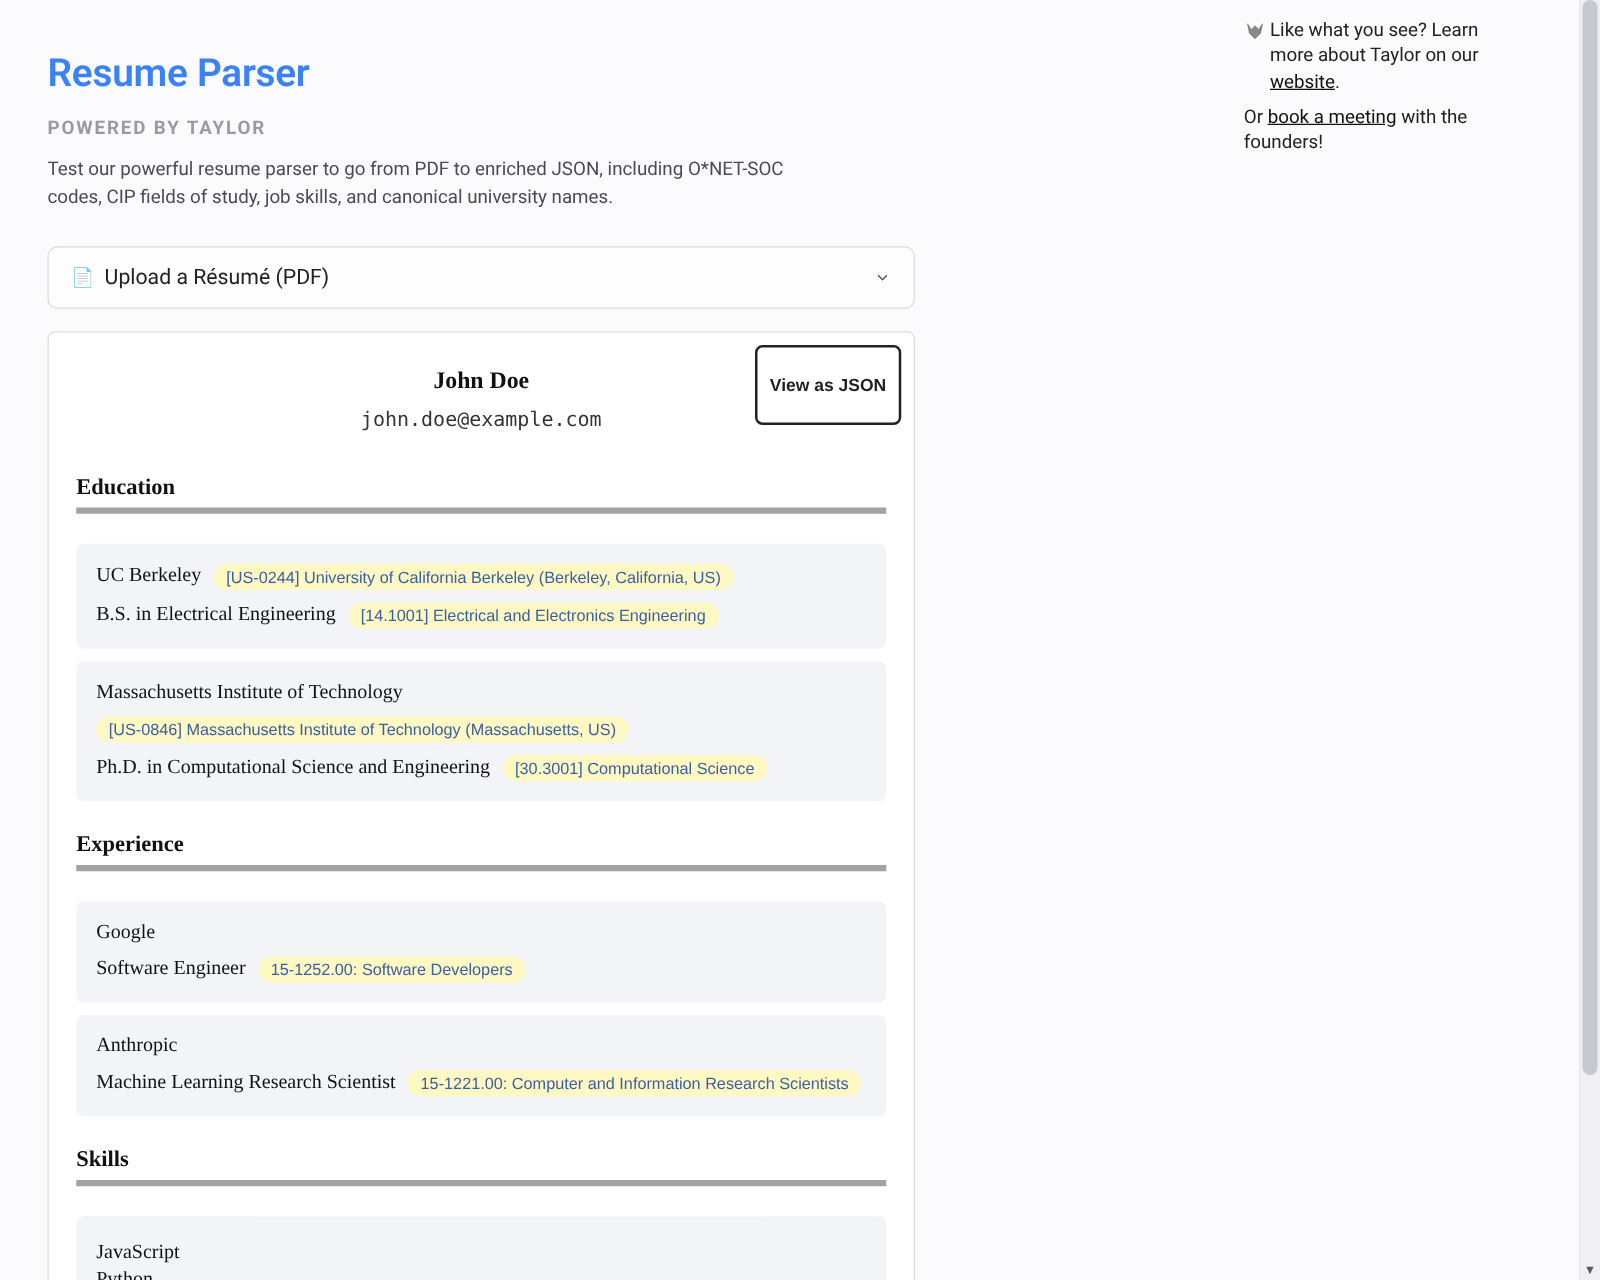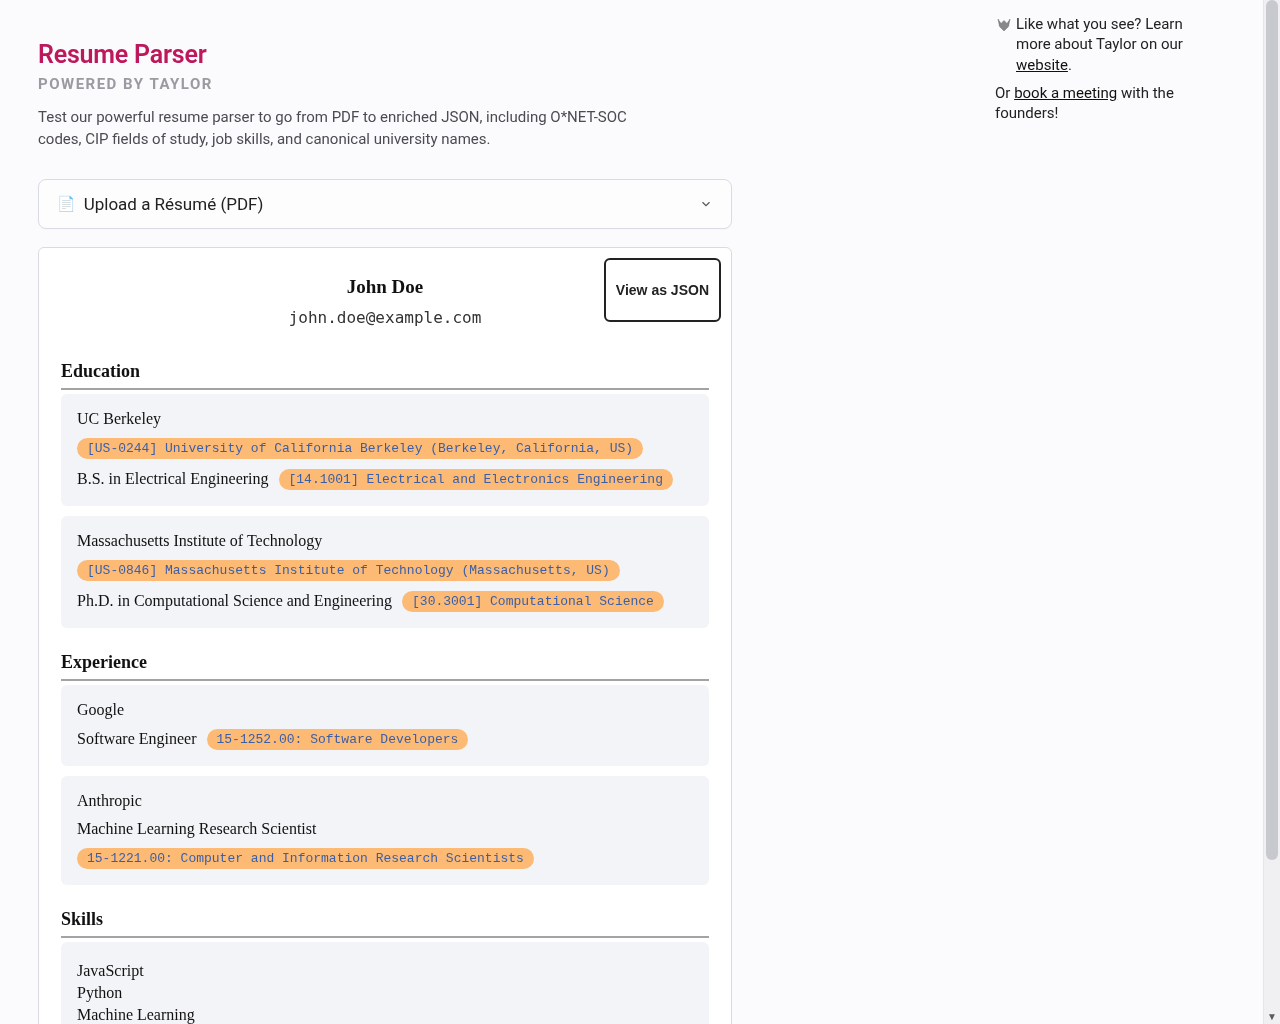"Resume Parser" h1.title { color: #be185d -> #3b82f6; font-size: 25px -> 31px; margin: 0 0 6px 0 -> 0 0 16px 0 }
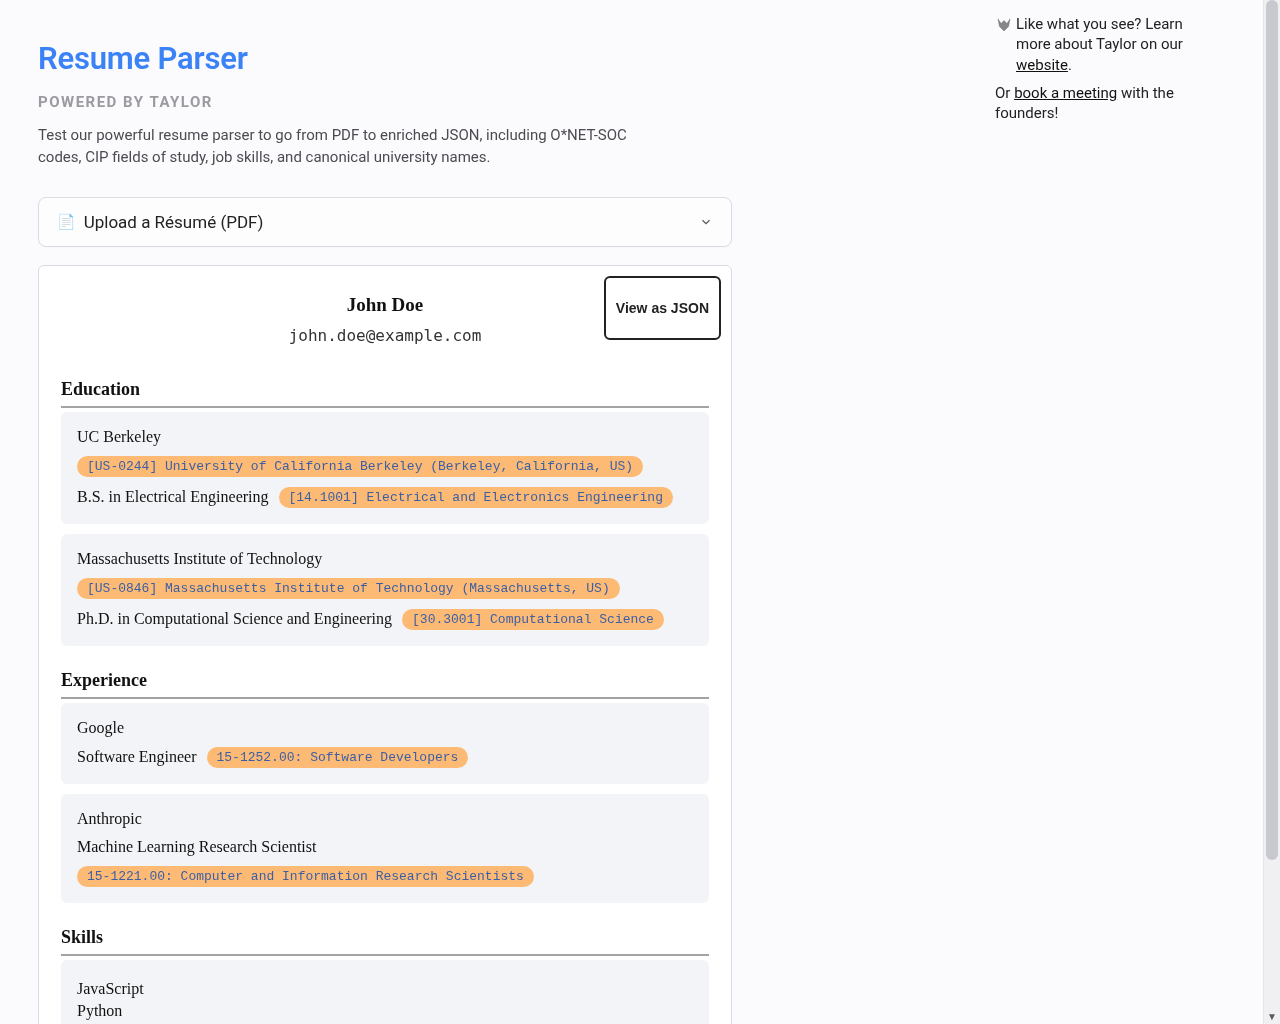"Education" .section-title { border-bottom: 2px solid #a3a3a3 -> 5px solid #a3a3a3; margin-bottom: 4px -> 24px }
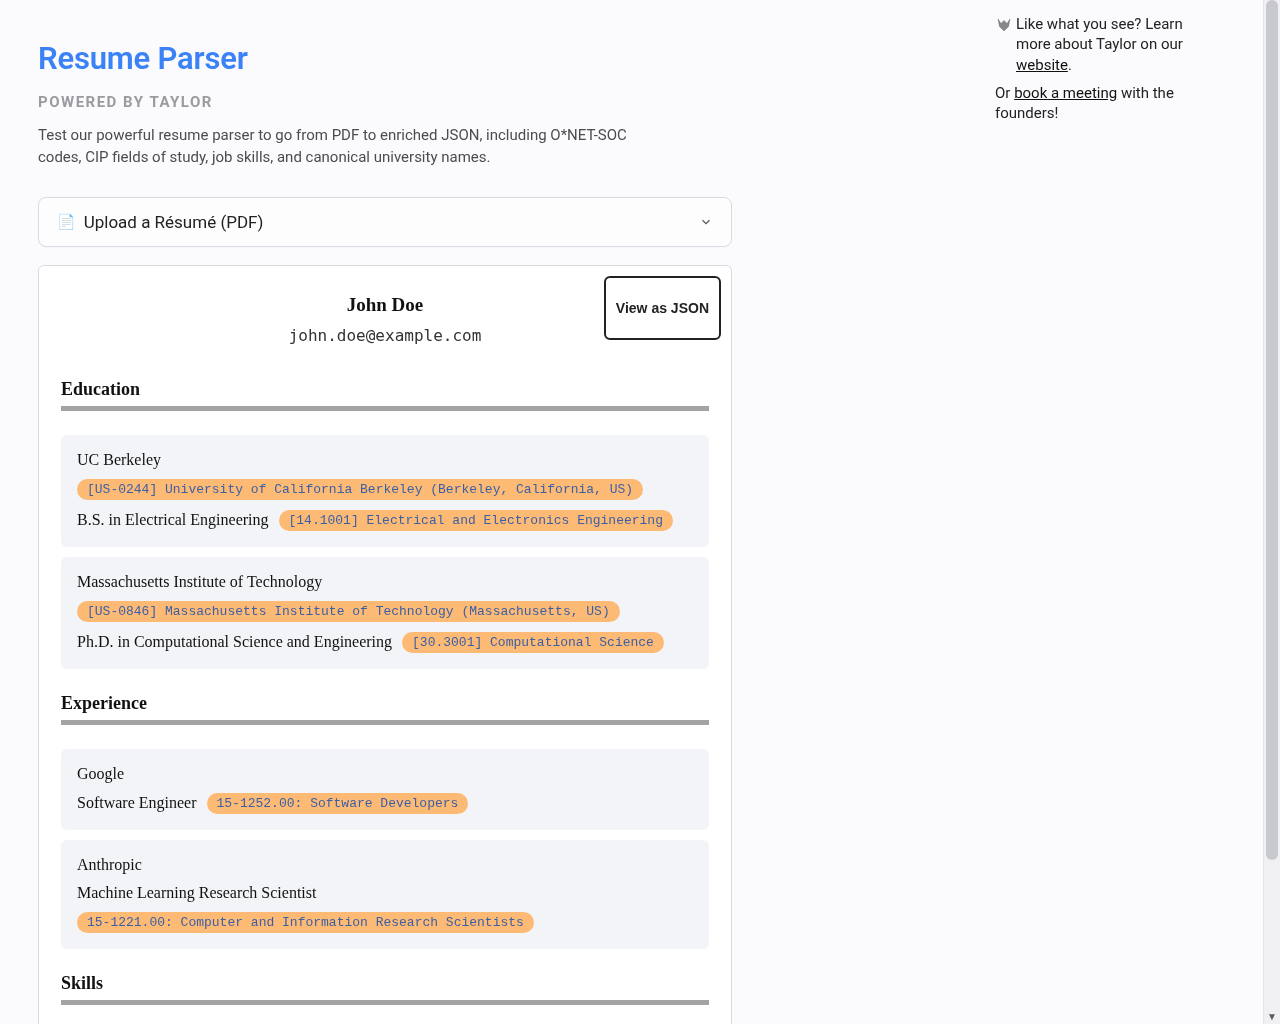"[US-0244] University of California" .pill { background: #fdba74 -> #fef9c3; font-family: Liberation Mono, monospace -> Liberation Sans, sans-serif }
